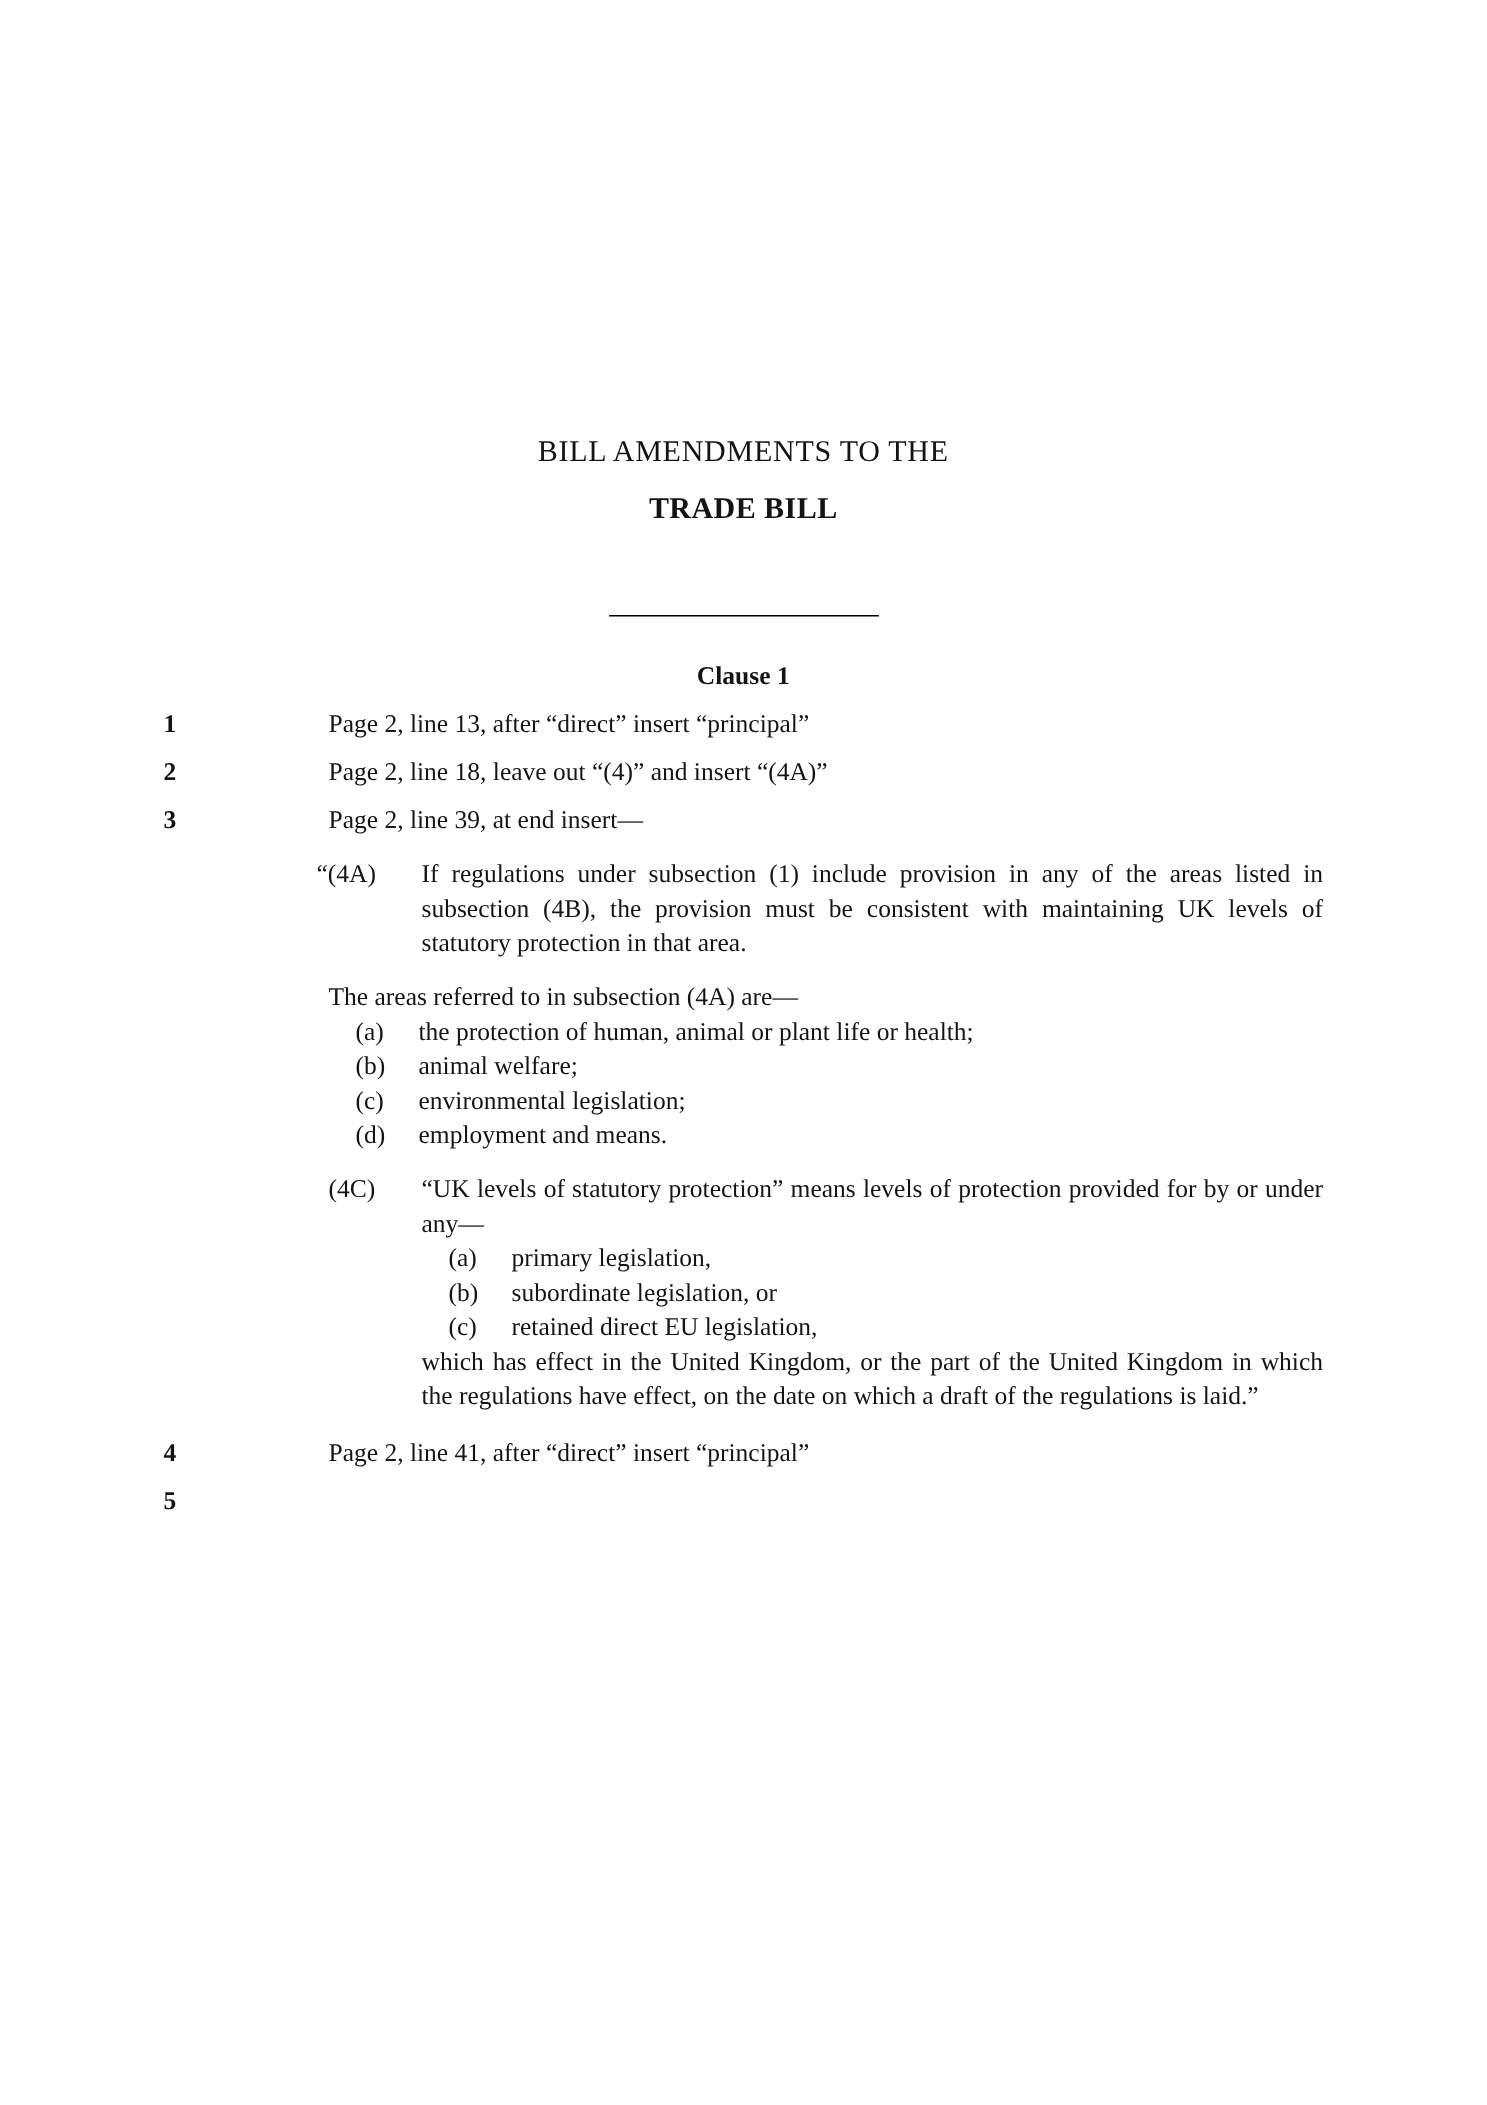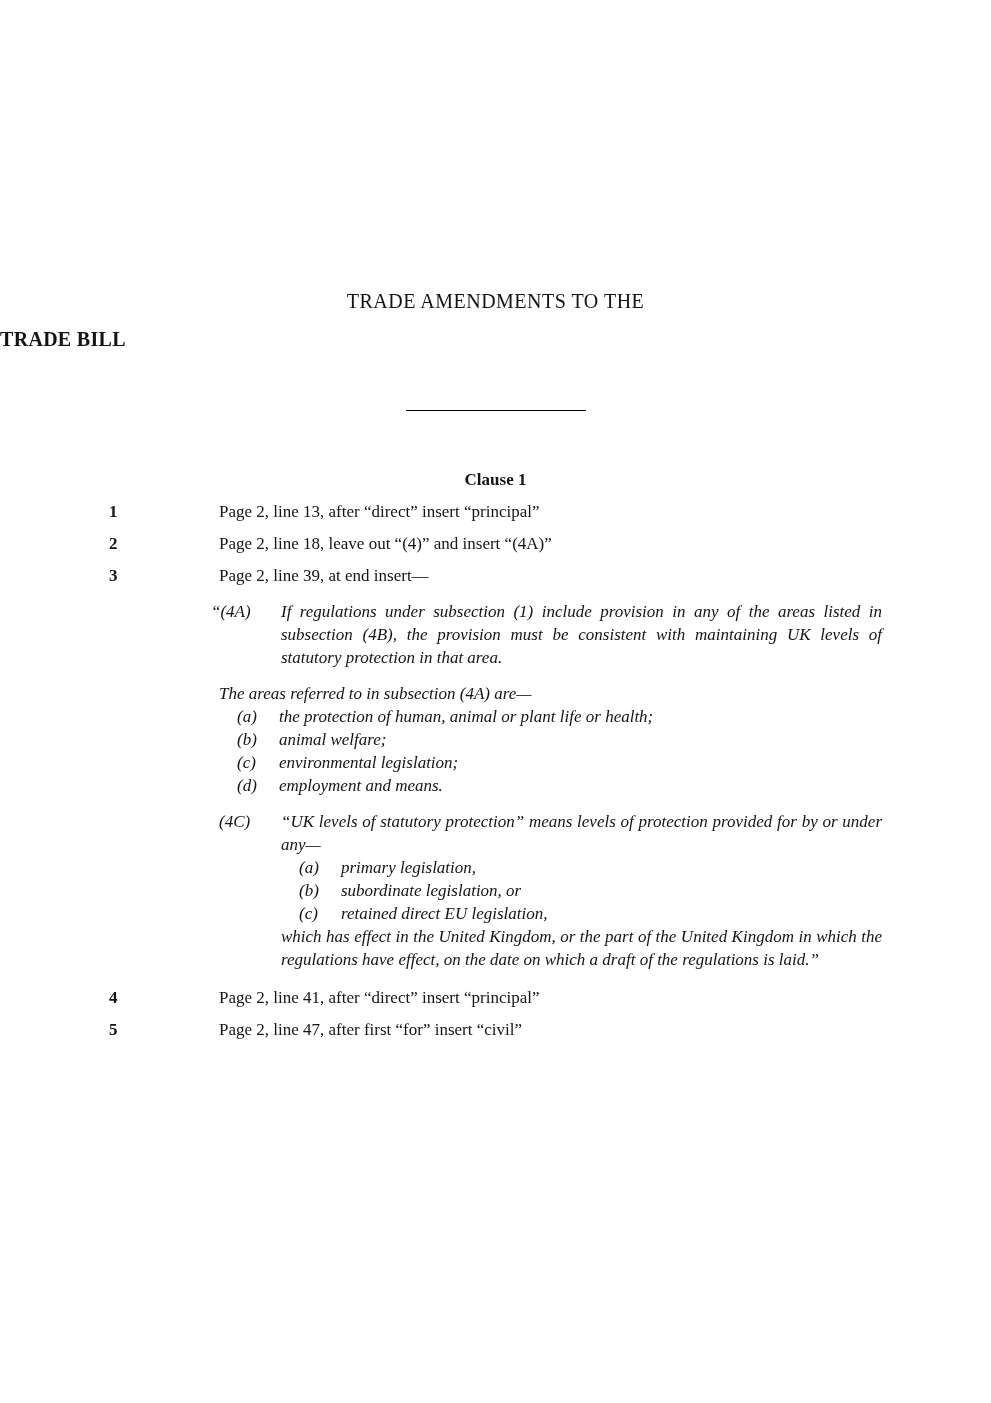"TRADE AMENDMENTS TO THE" div.doc-title { text: TRADE -> BILL }
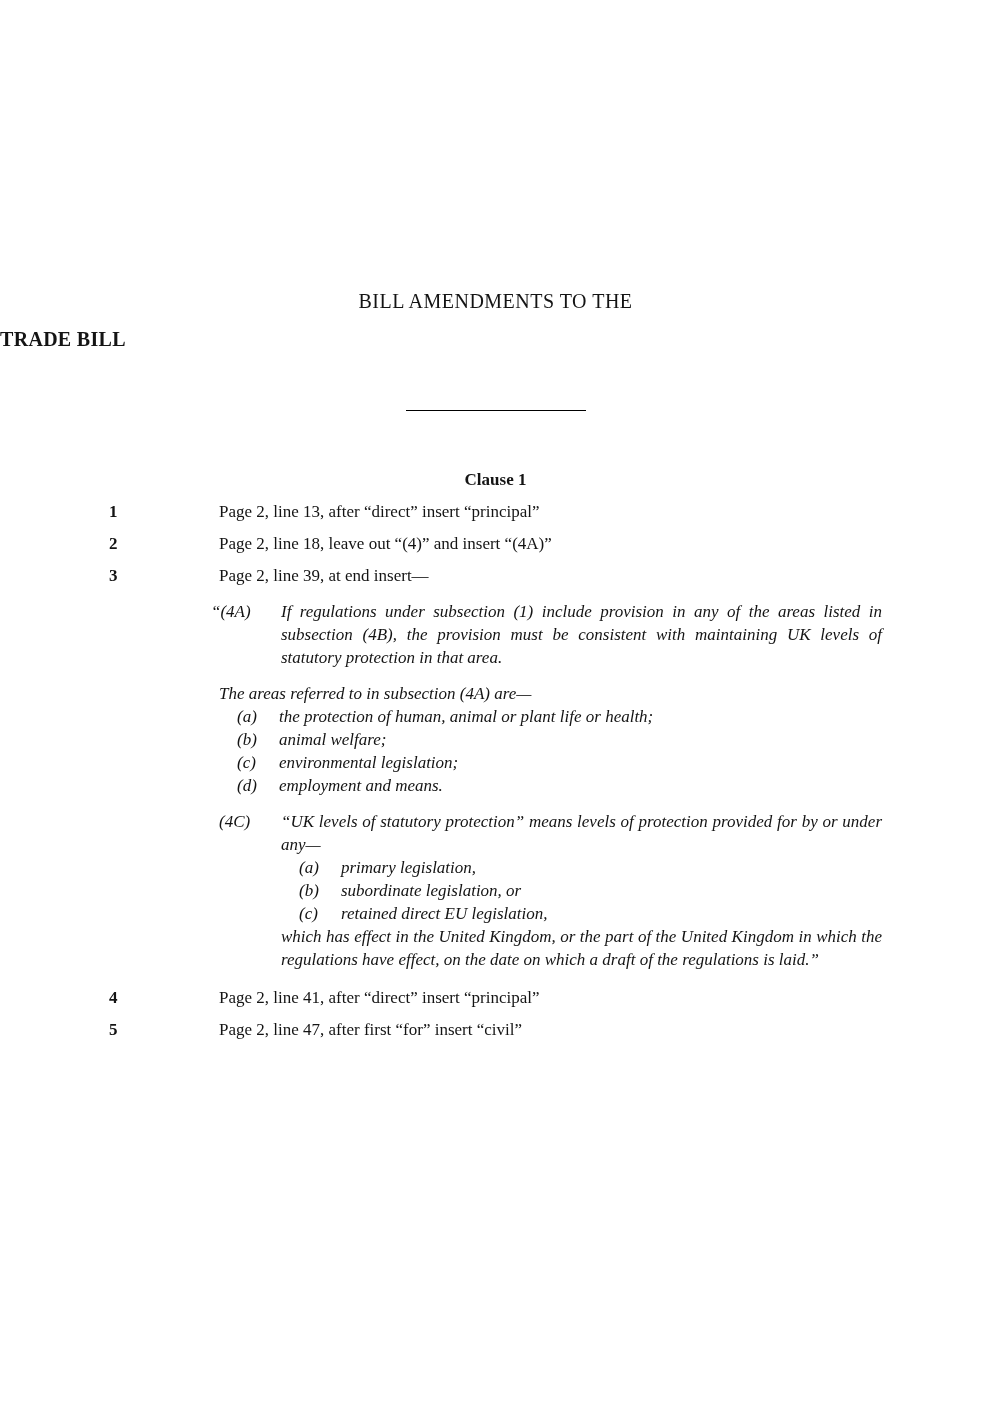"TRADE BILL" .doc-subtitle { text-align: left -> center }
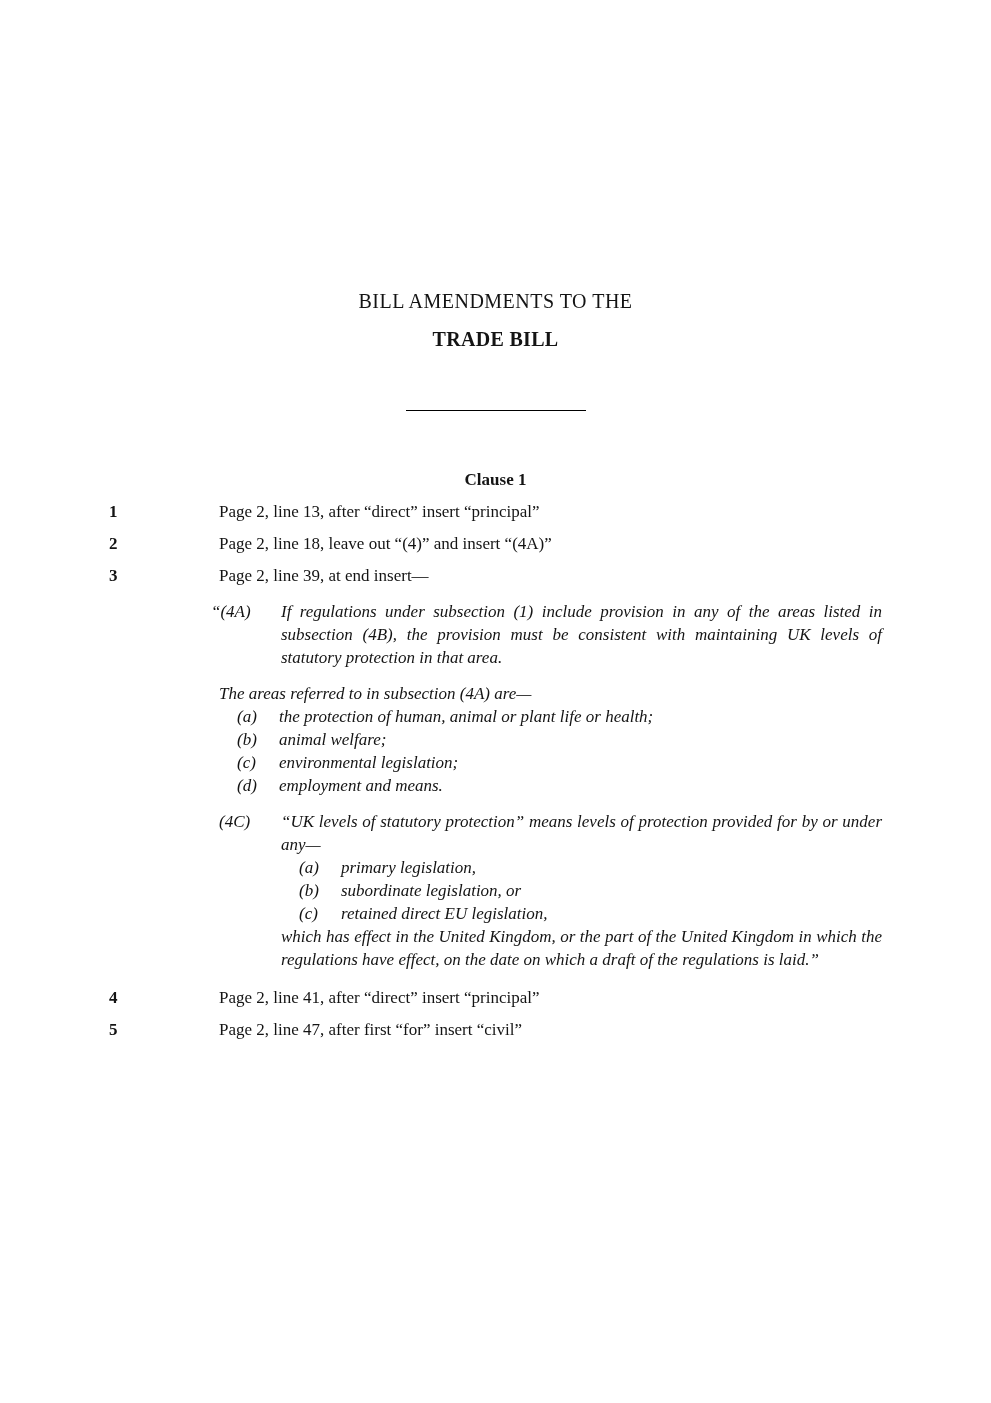"Clause 1" .clause-heading.first { margin-top: 57px -> 28px }
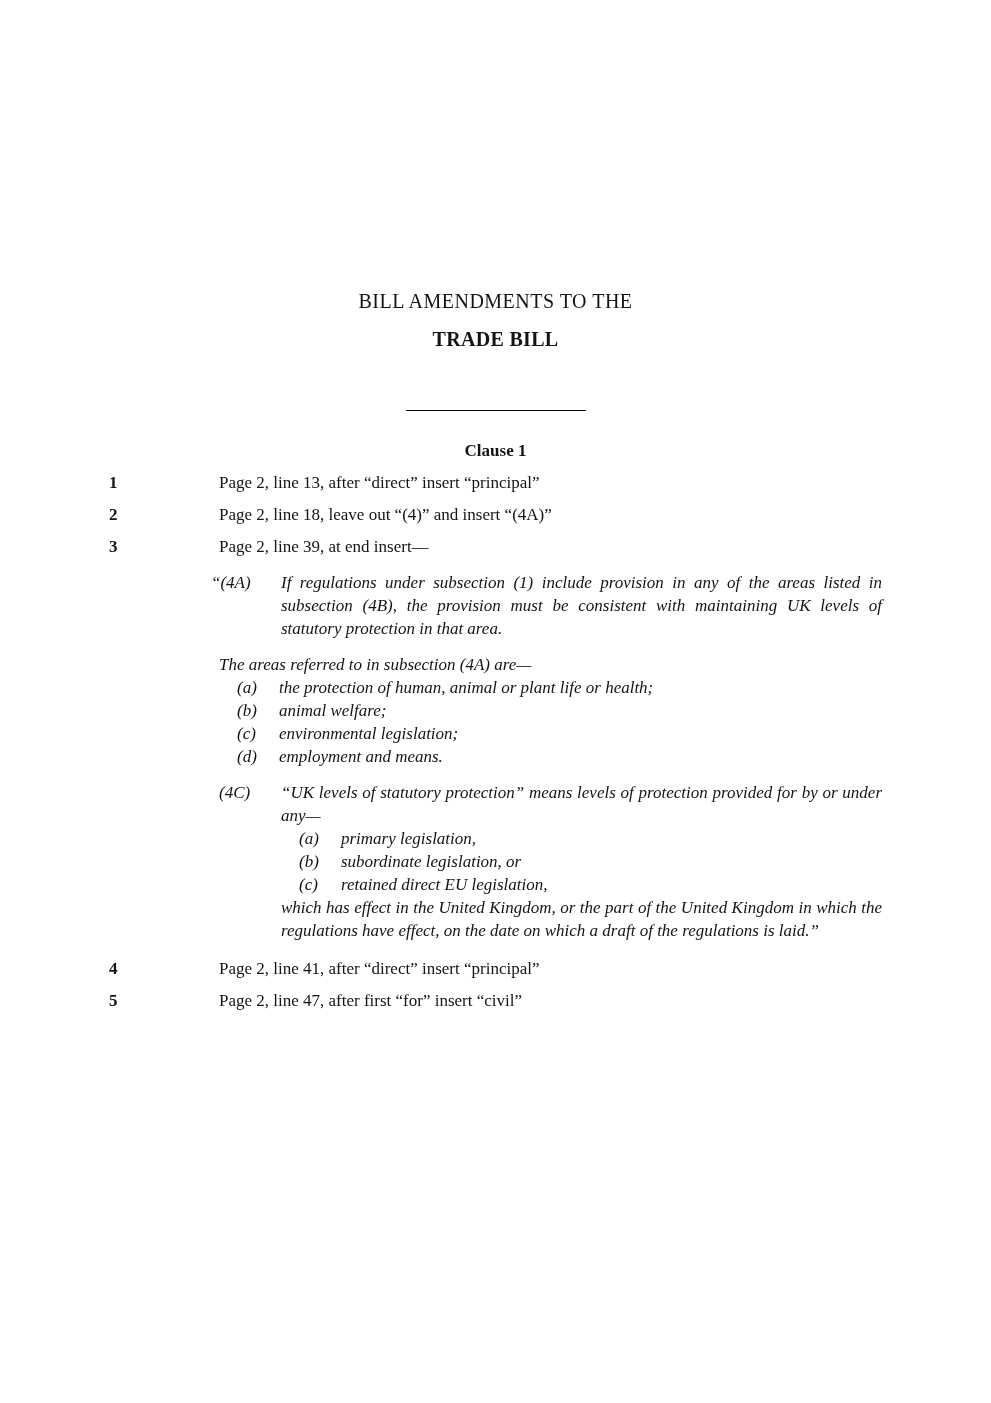"“(4A)" .provision { font-style: italic -> none }
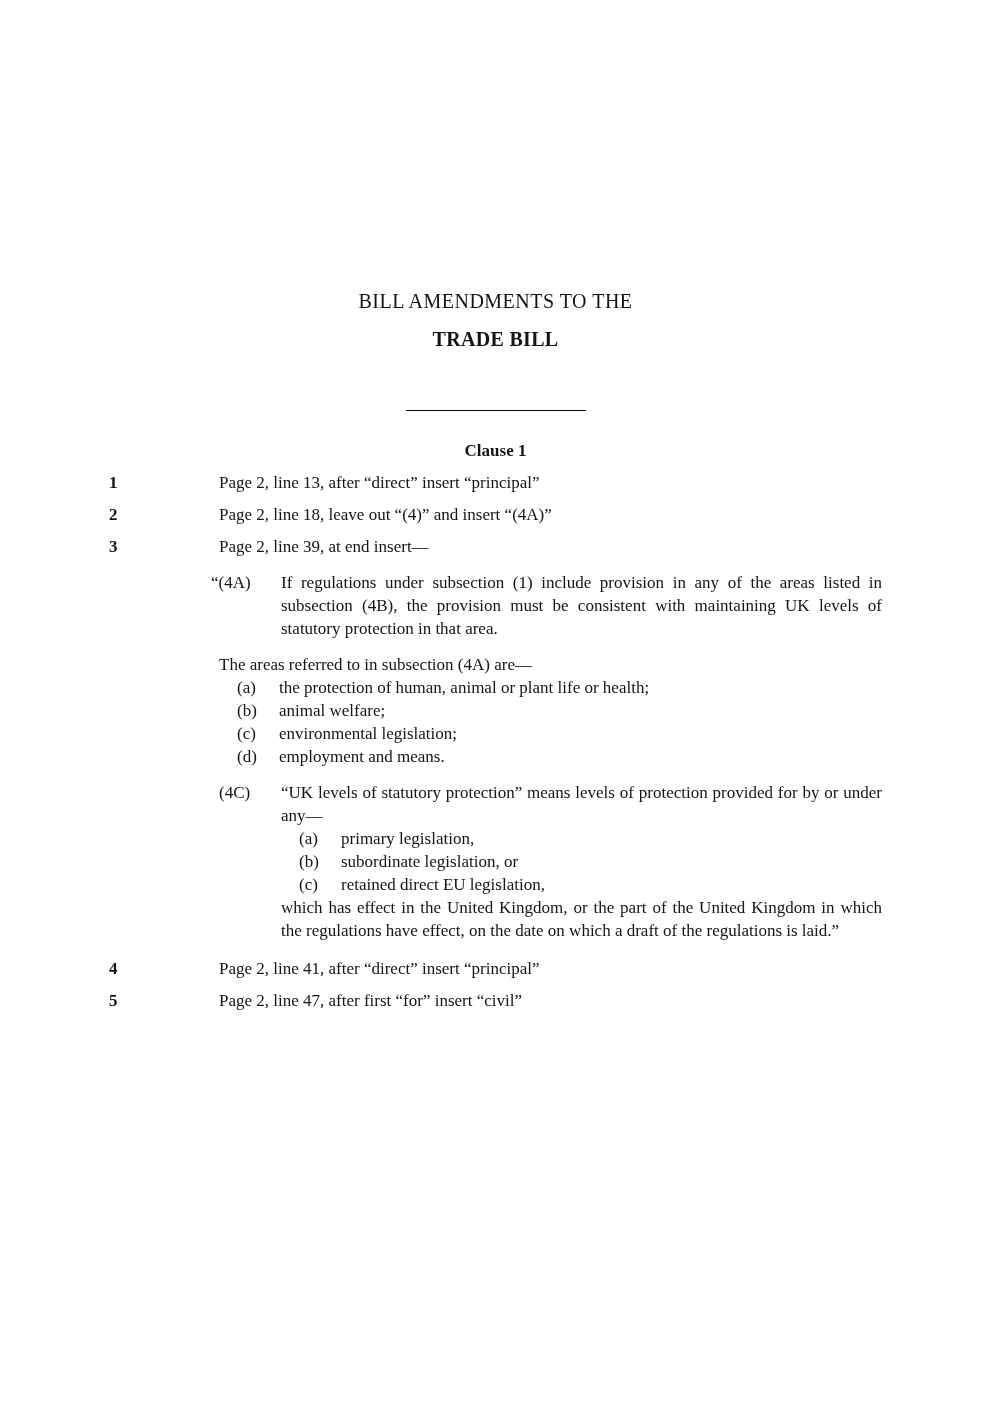"Page 2, line 47, after" div.amd-body { html: <div>Page 2, line 47, after first “for” insert “civil”</div> -> none }
